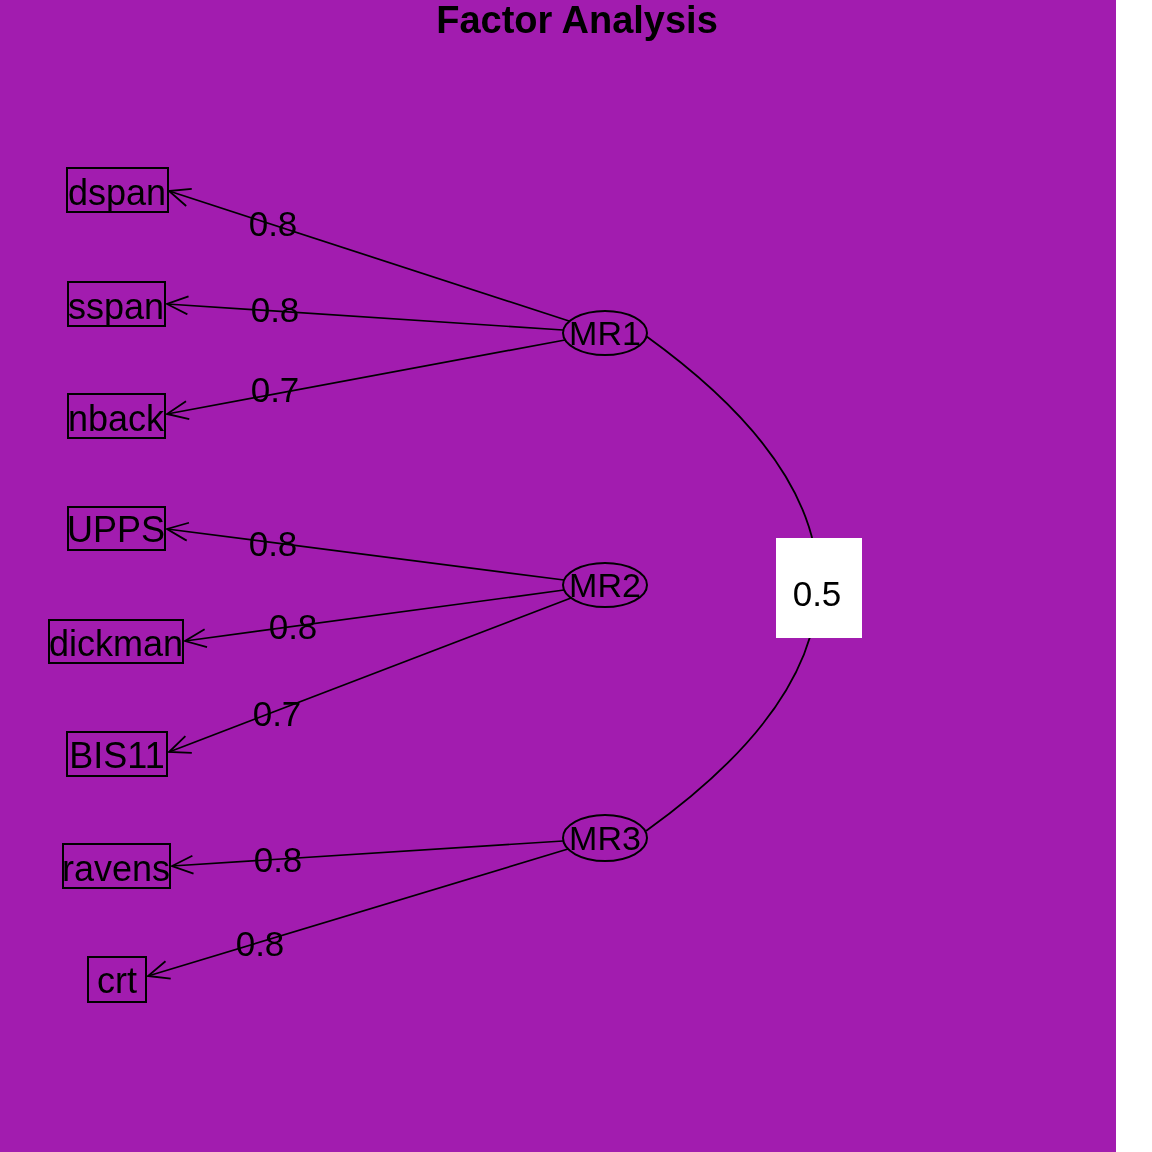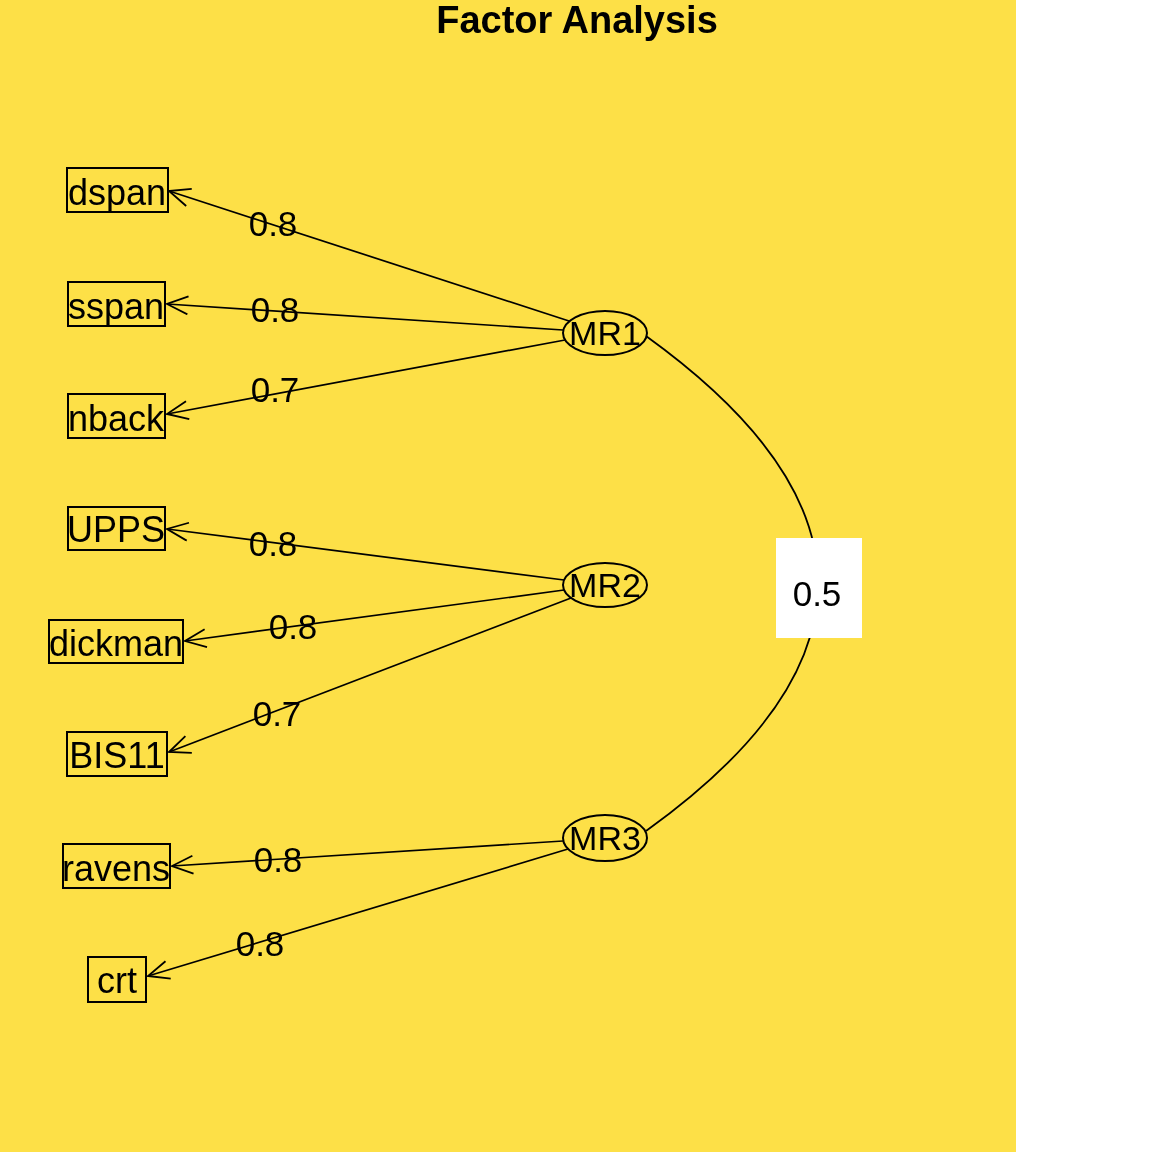"Factor Analysis" .stage { background: #fde047 -> #a21caf; width: 1016px -> 1116px }
